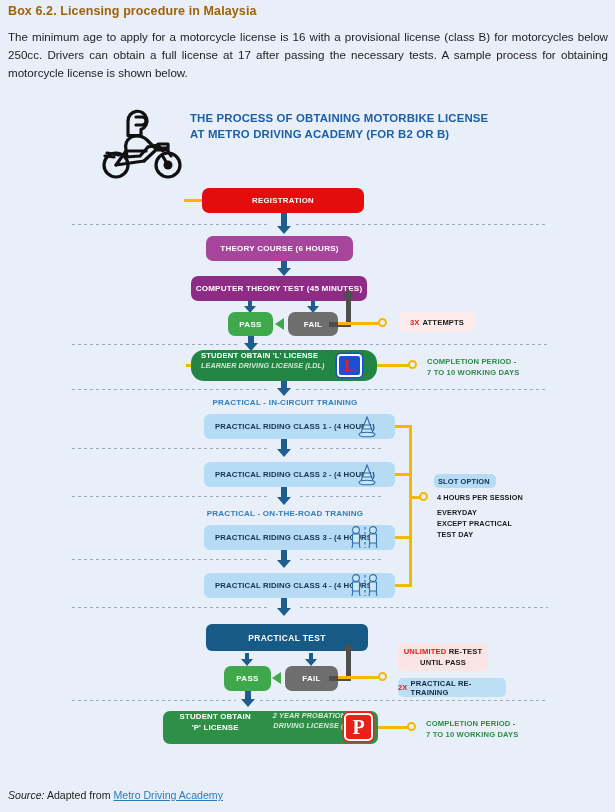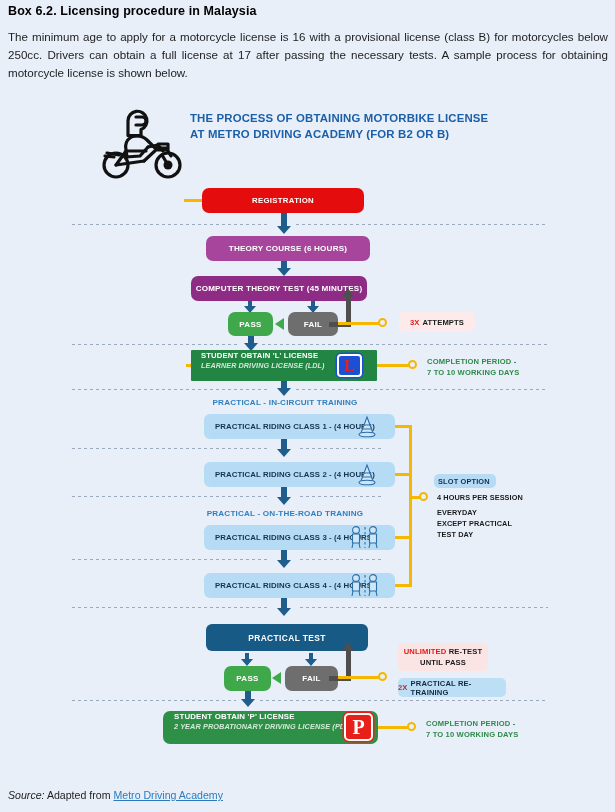"Box 6.2. Licensing procedure in" .box-title { color: #000000 -> #a16207 }
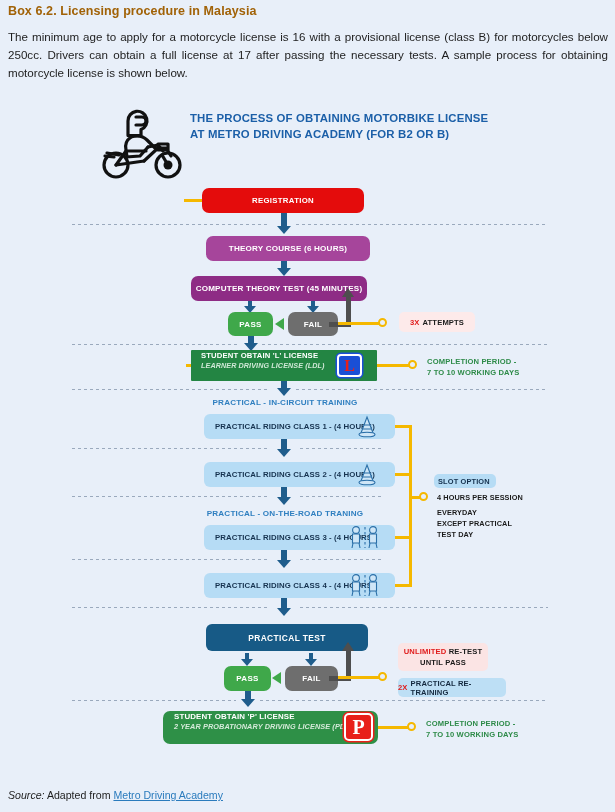"THEORY COURSE (6 HOURS)" .n-theory { width: 164px -> 147px }
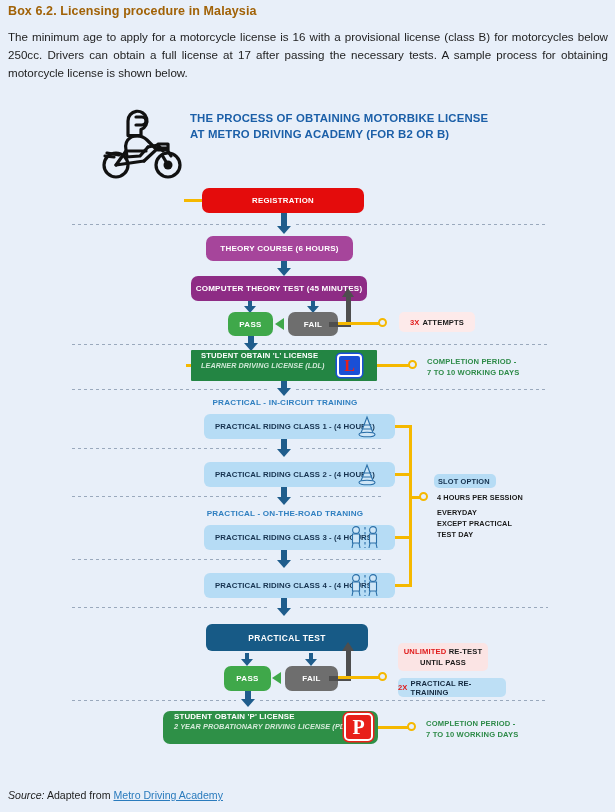"STUDENT OBTAIN 'L' LICENSE" .n-lbox { border-radius: 1px -> 13px }
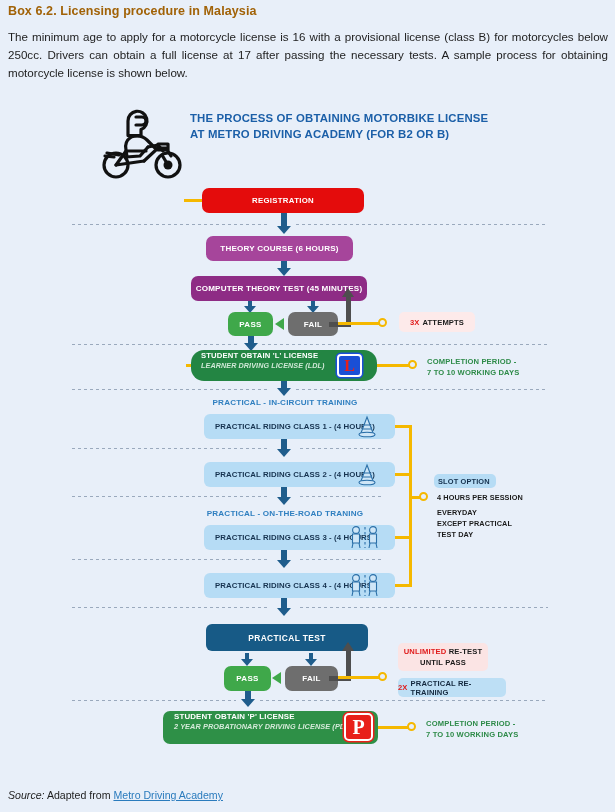"STUDENT OBTAIN 'P' LICENSE" .n-pbox { flex-direction: column -> row }
